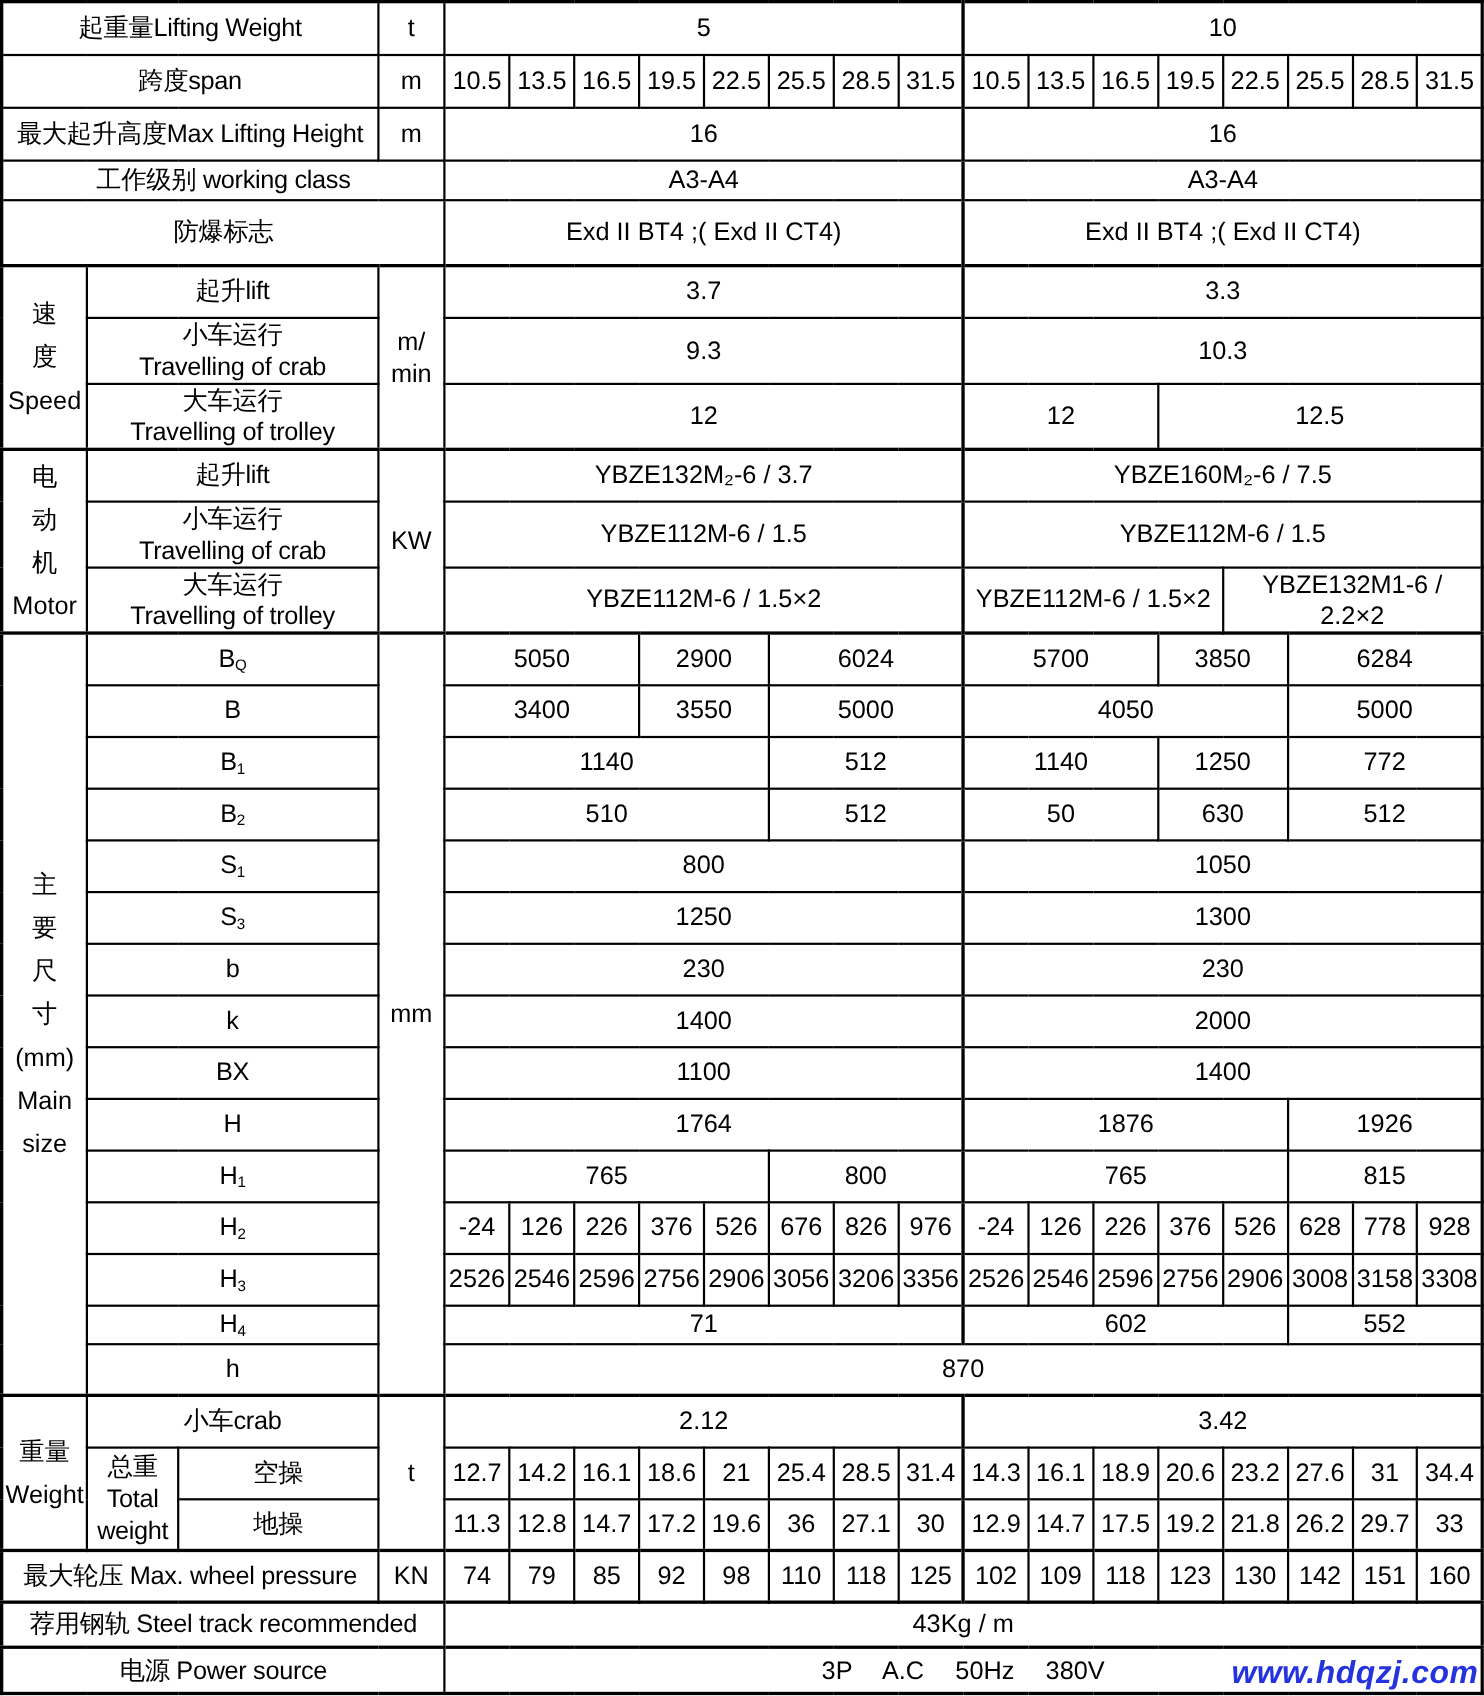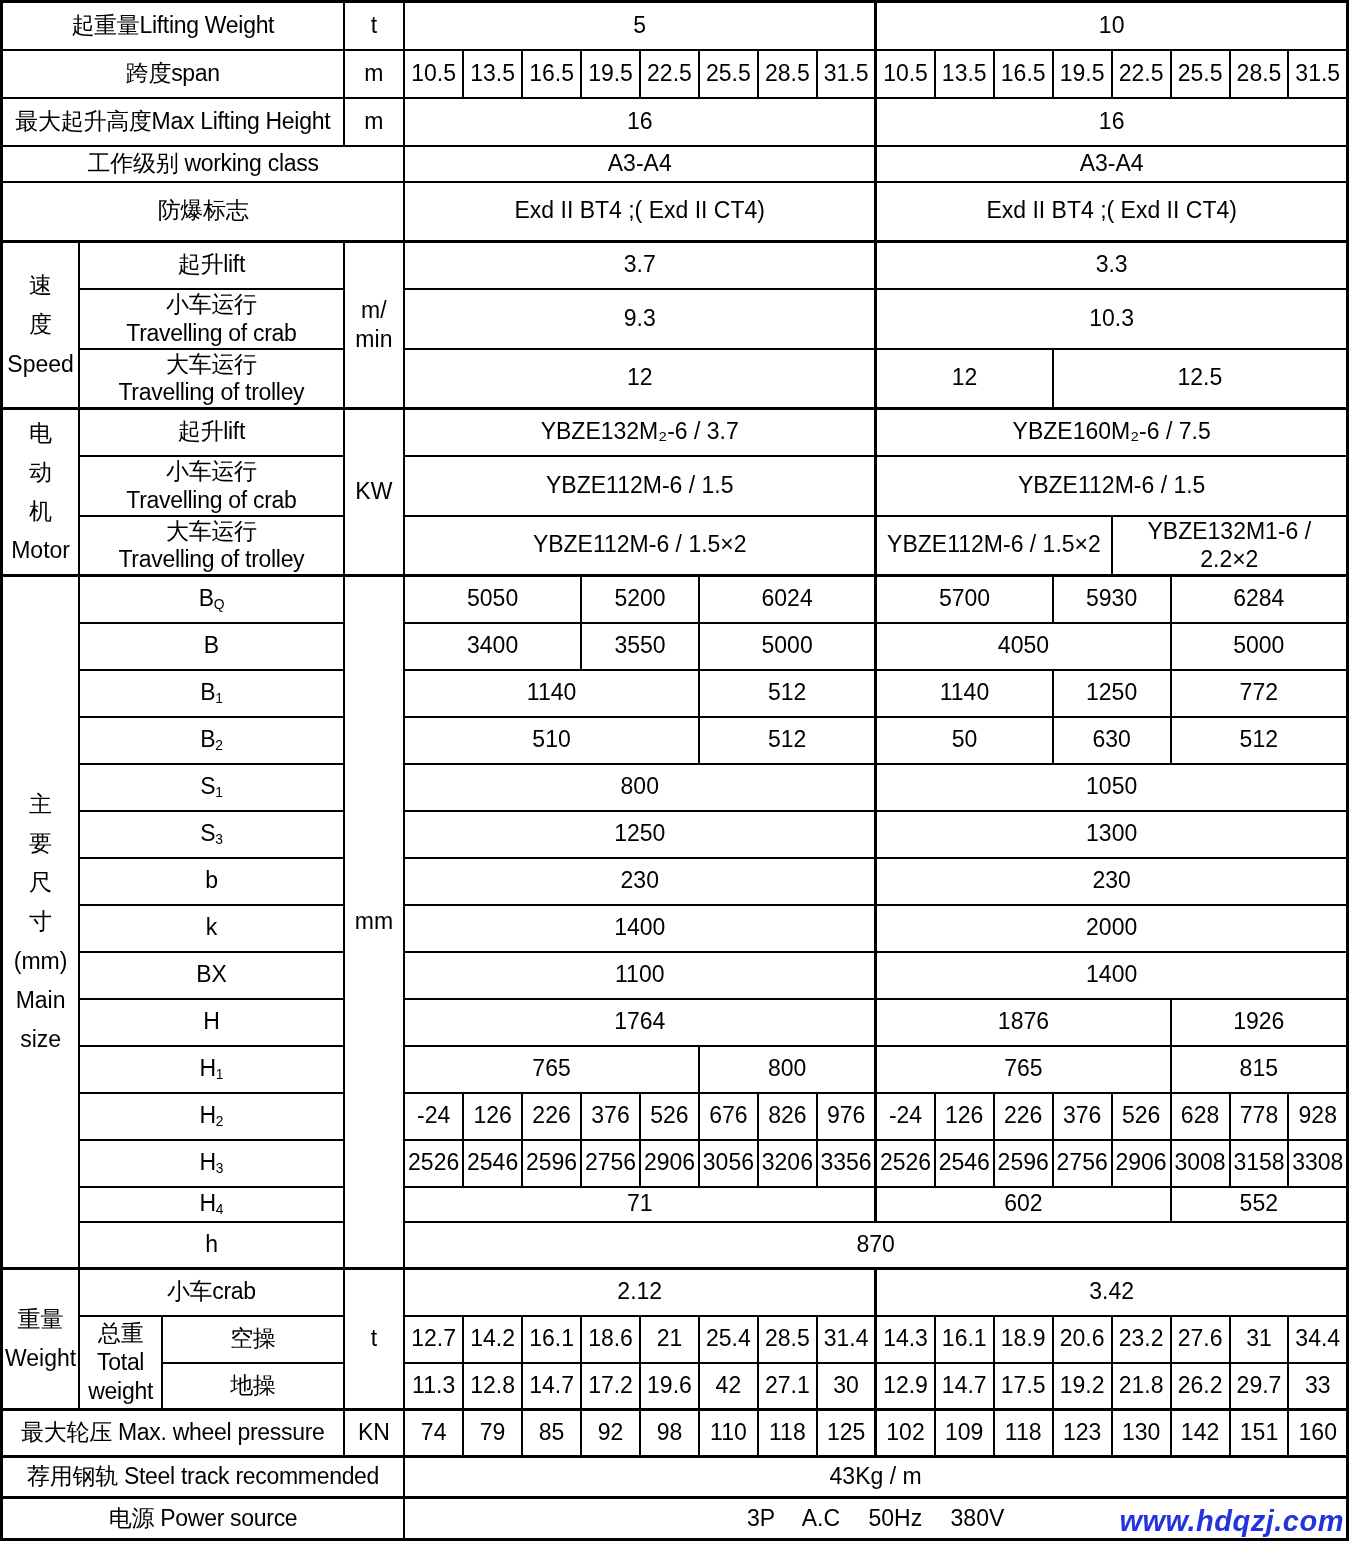"5200" td.cell-value { text: 5200 -> 2900 }
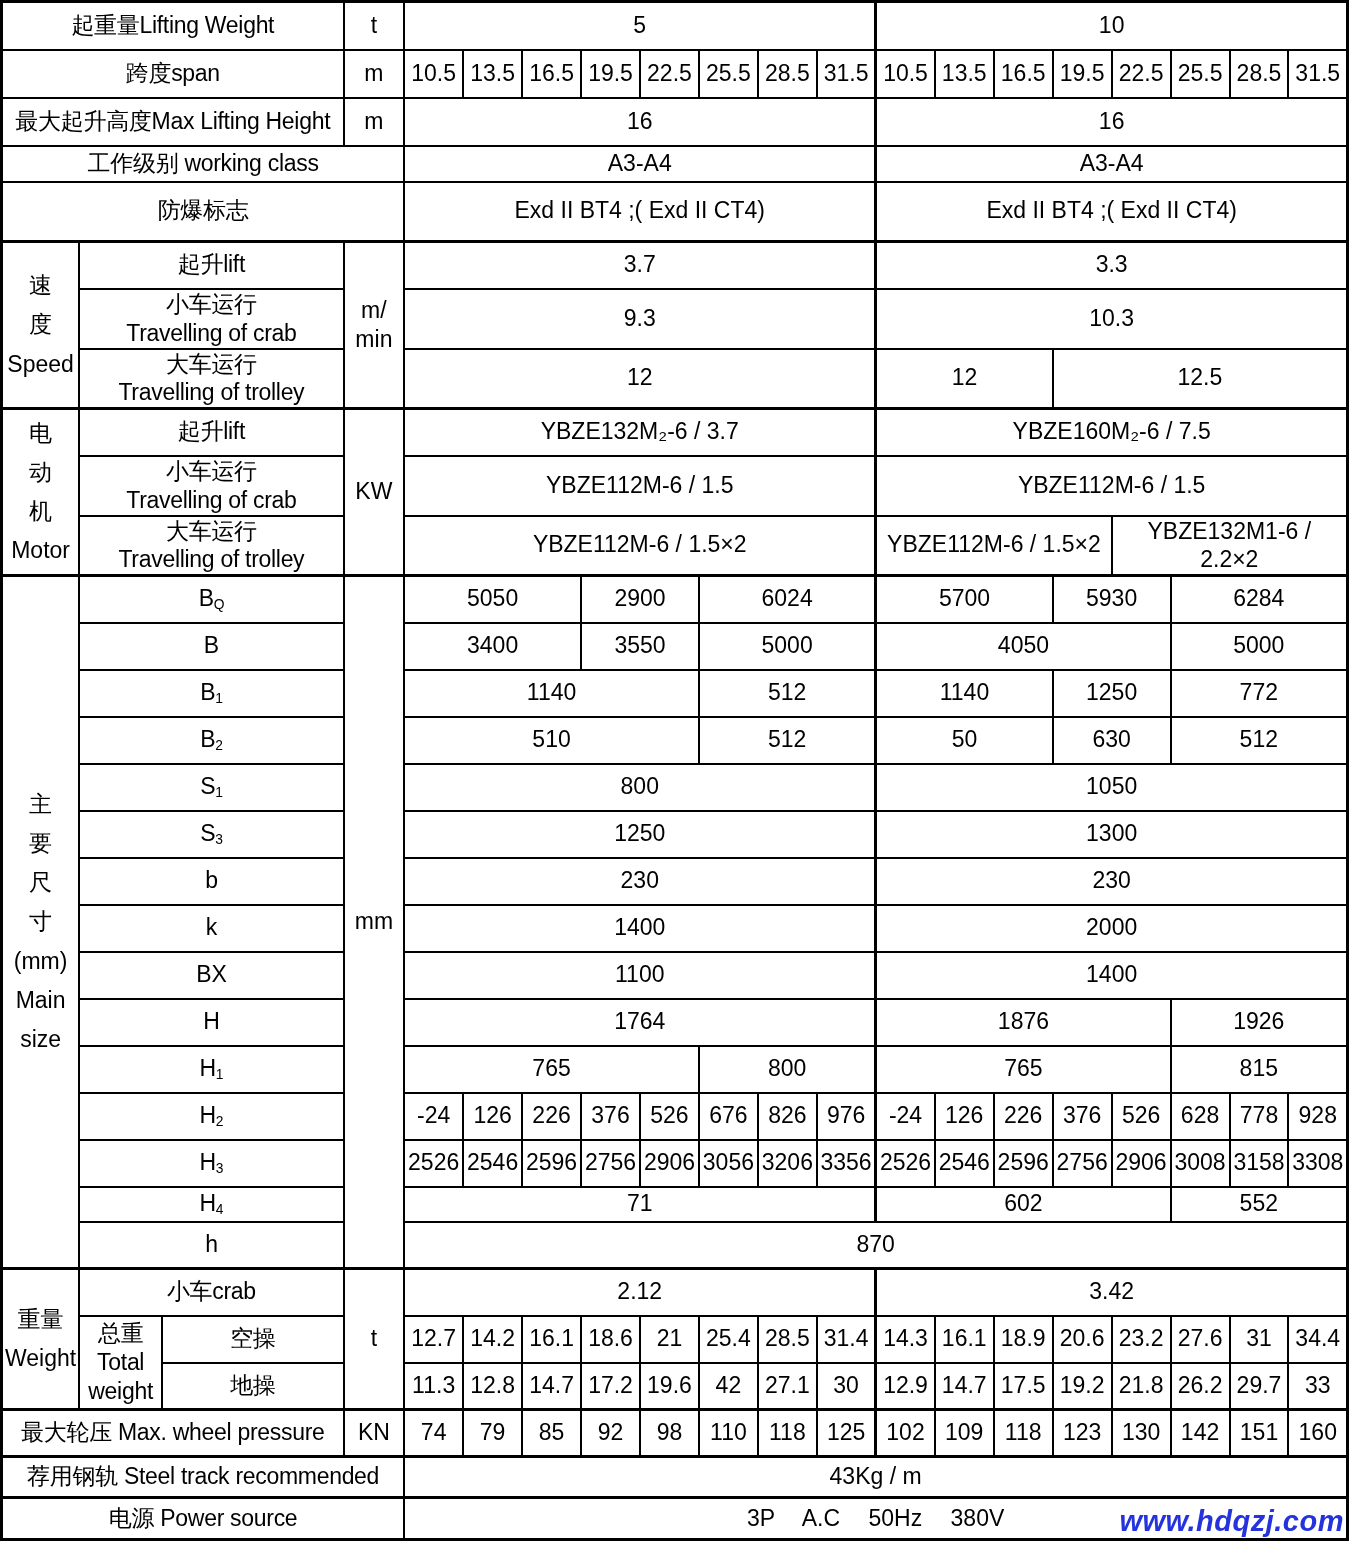"5930" td.cell-value { text: 5930 -> 3850 }
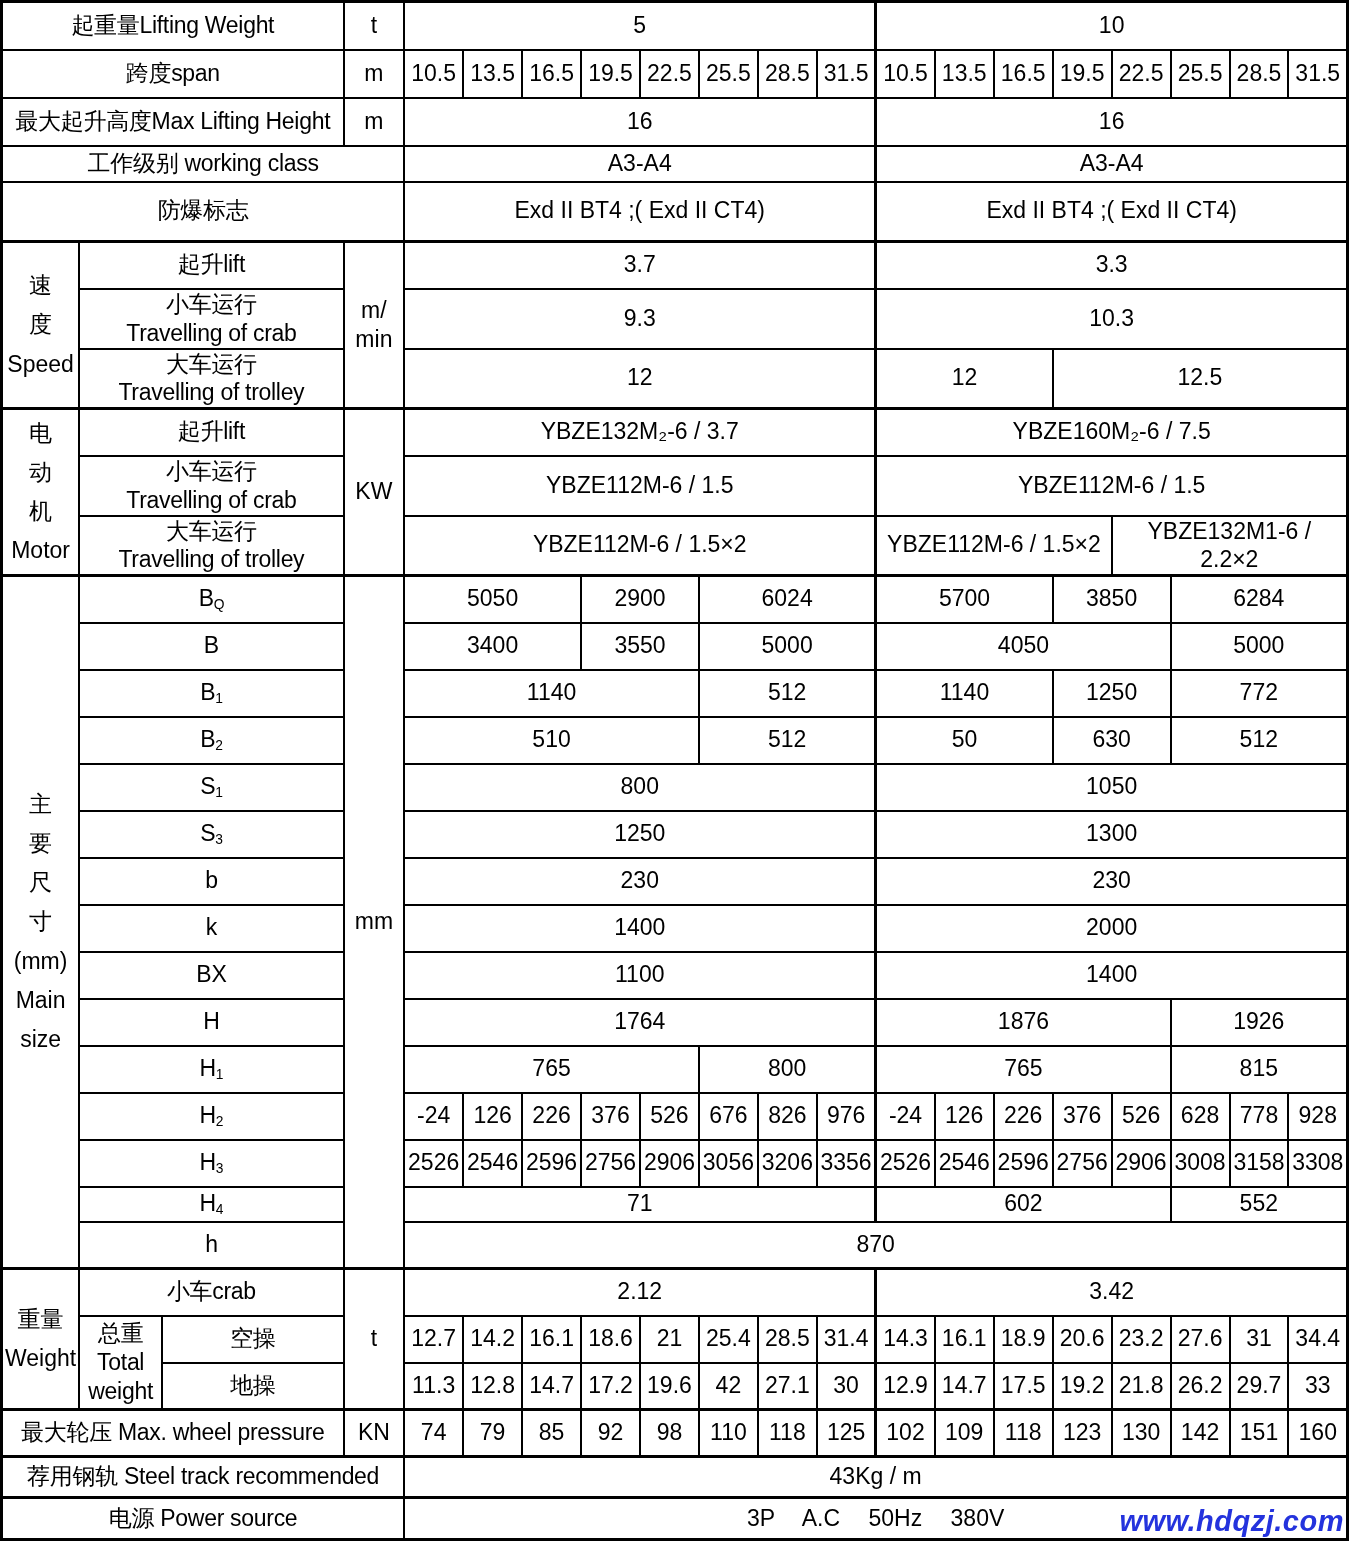"42" td.cell-value { text: 42 -> 36 }
